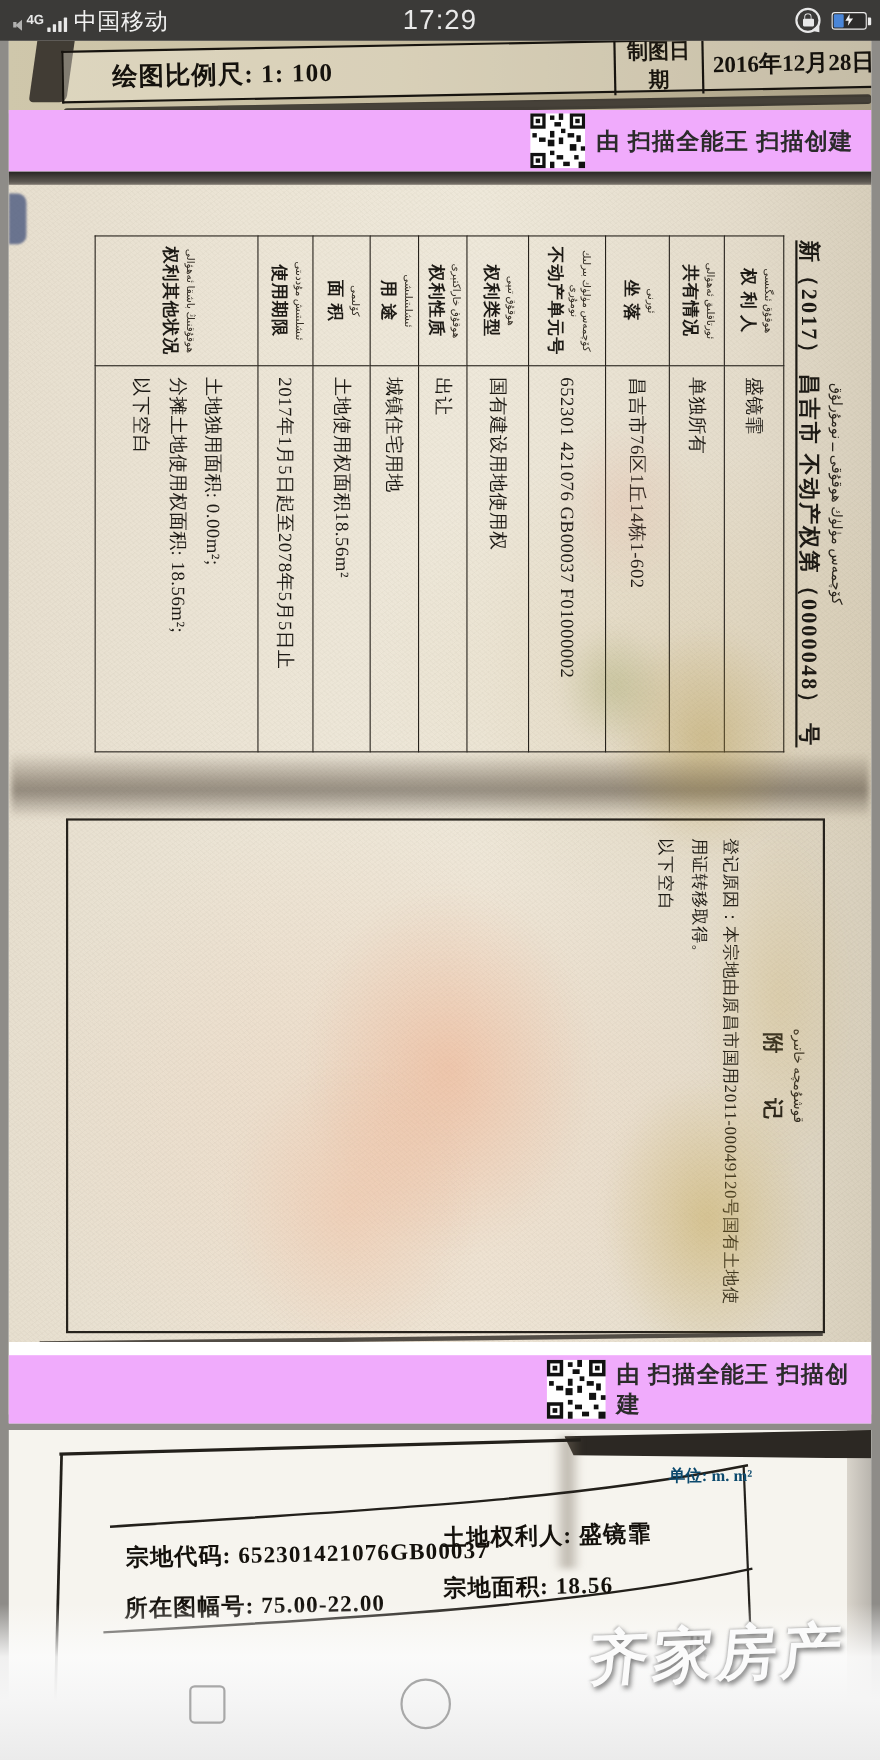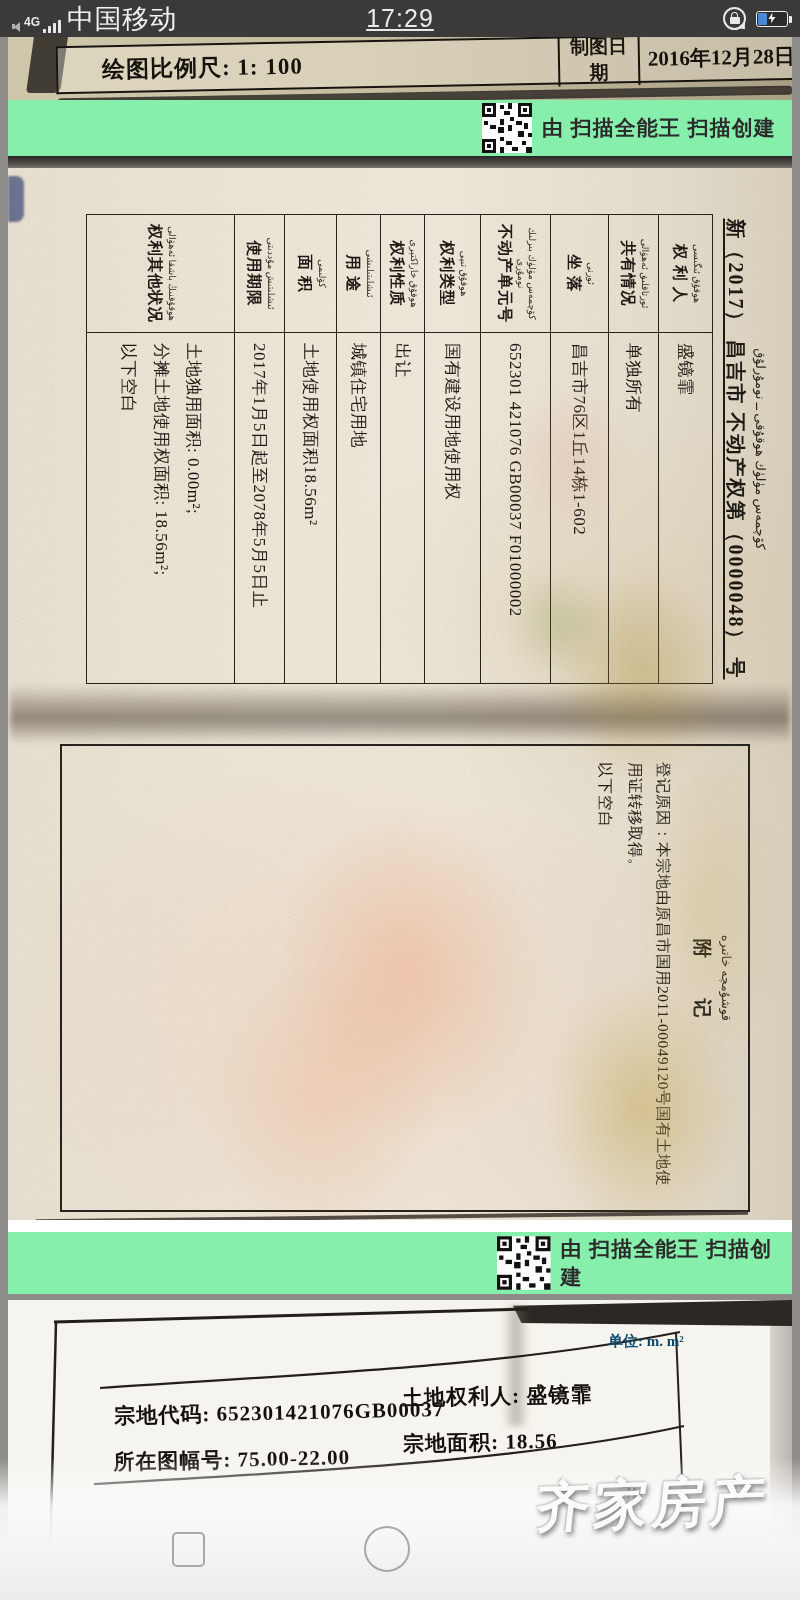"中国移动" .carrier { font-size: 27px -> 21px }
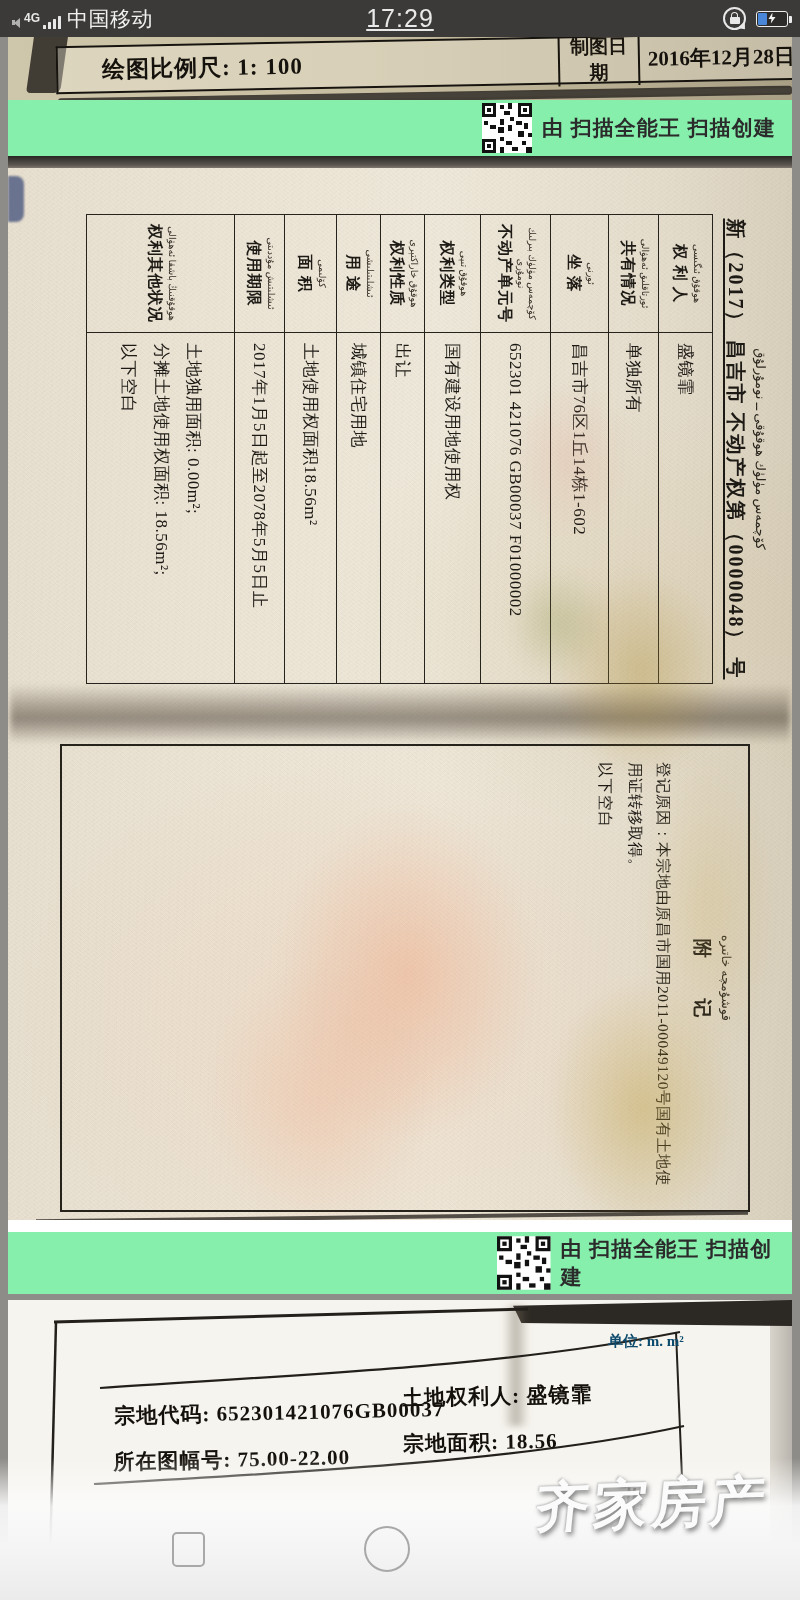"17:29" .sb-time { text-decoration: underline -> none }
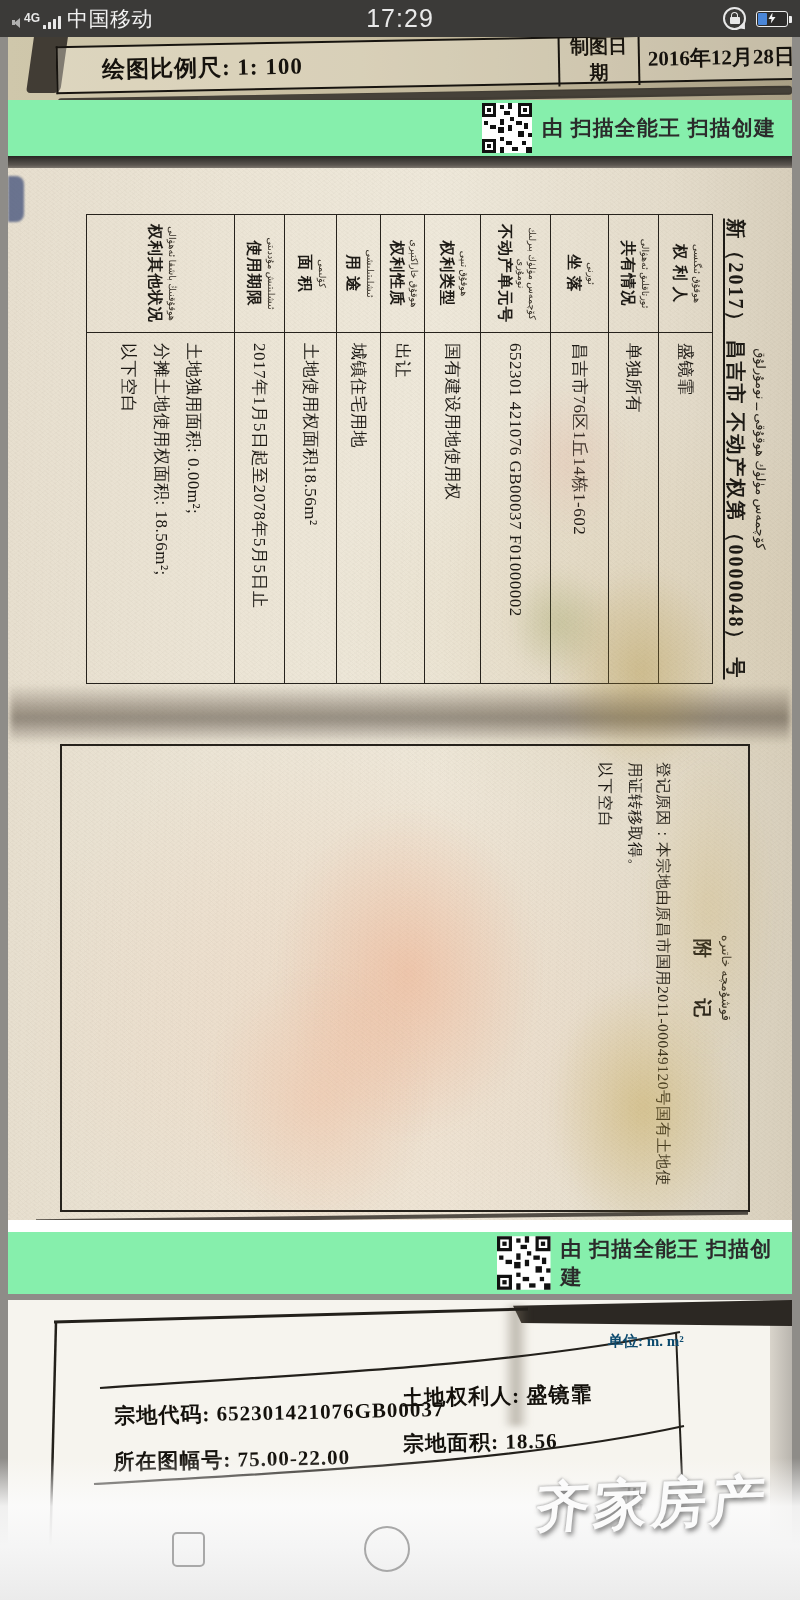"由 扫描全能王 扫描创建" .qr-row { background: #86efac -> #f0abfc }
